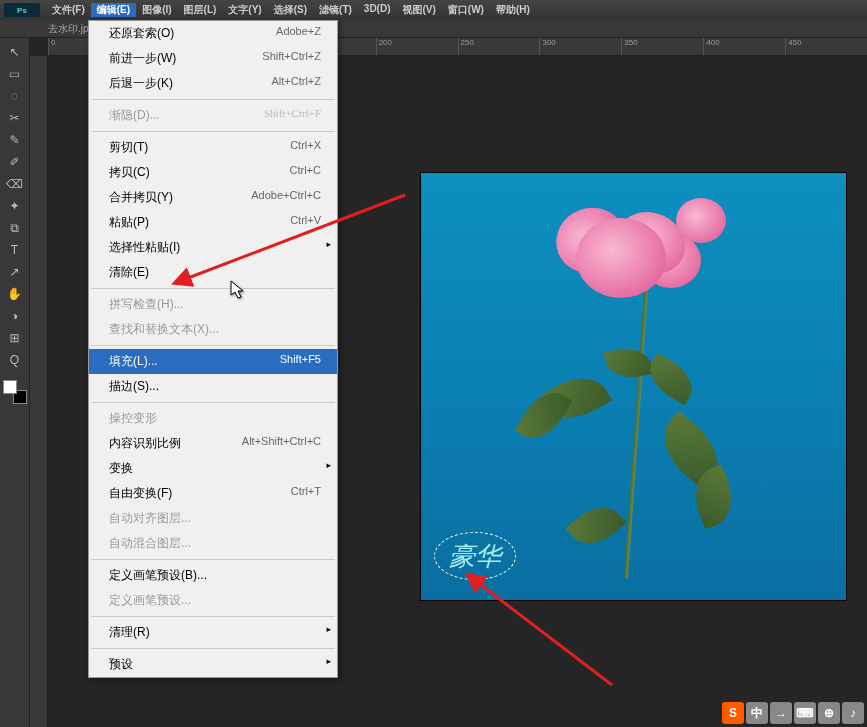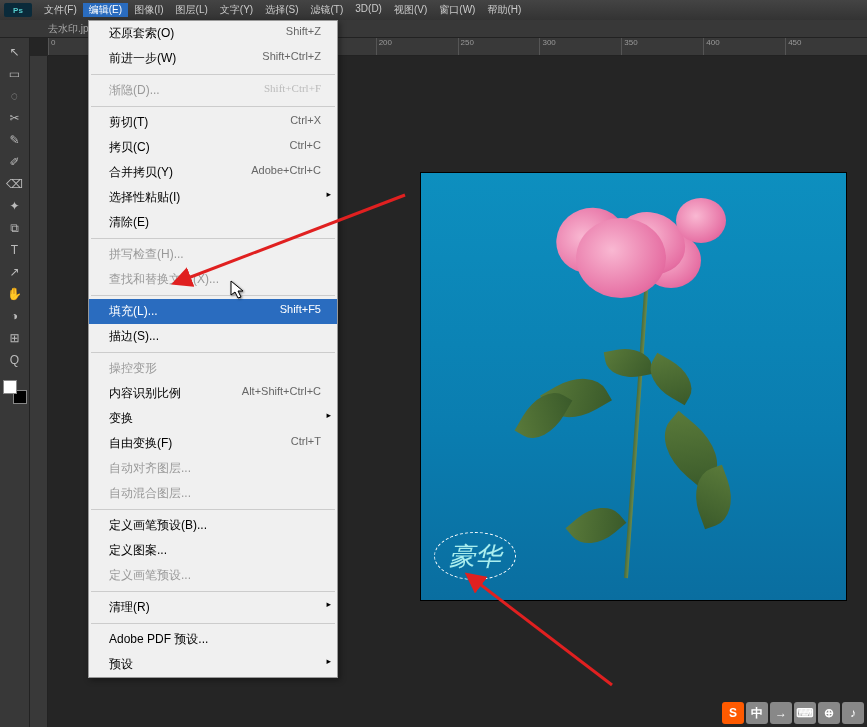"Ps" .menubar .ps-logo { width: 28px -> 36px }
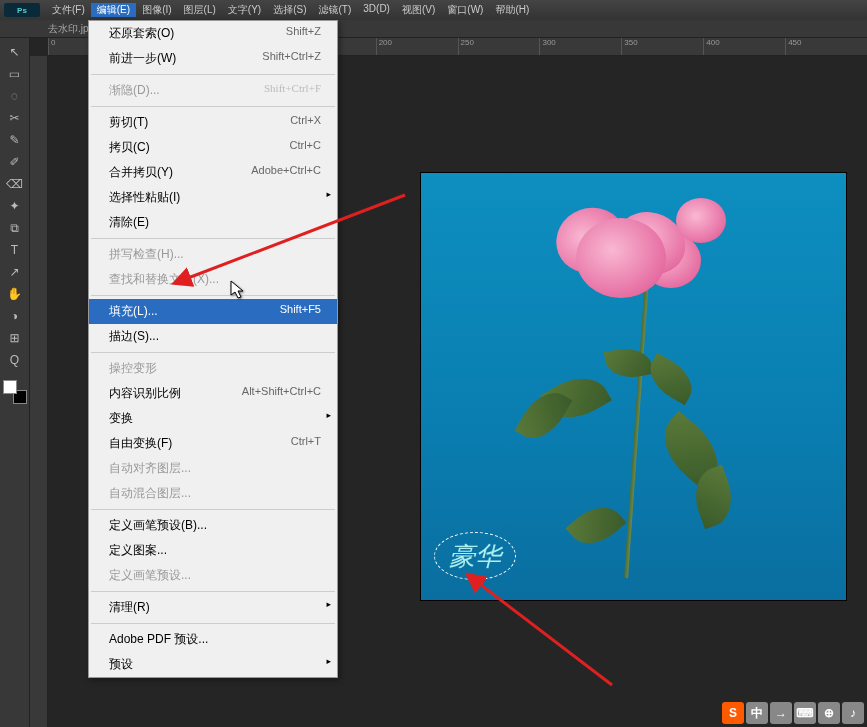"文件(F)" div { font-weight: none -> bold }
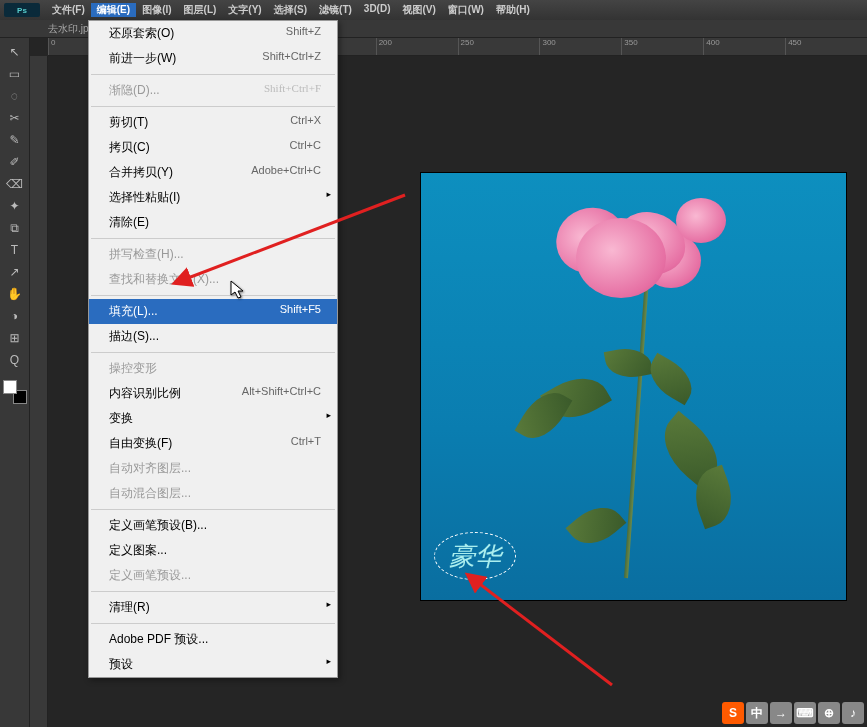"Shift+Z" span.sc { text: Shift+Z -> Adobe+Z }
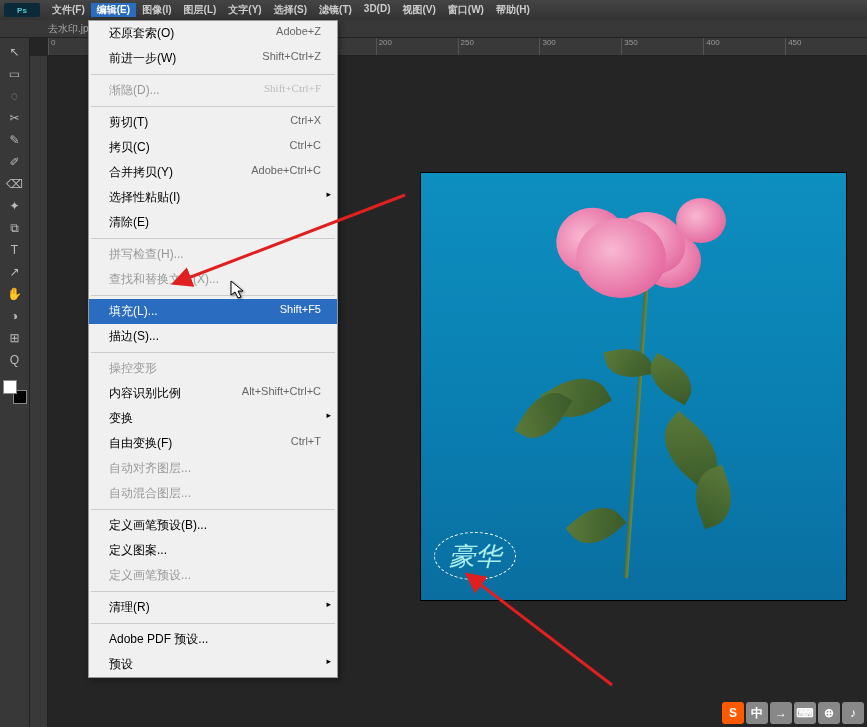"后退一步(K)" div.row { html: none -> <div> <span>后退一步(K)</span> <span>Alt+Ctrl+Z</span> </div> }
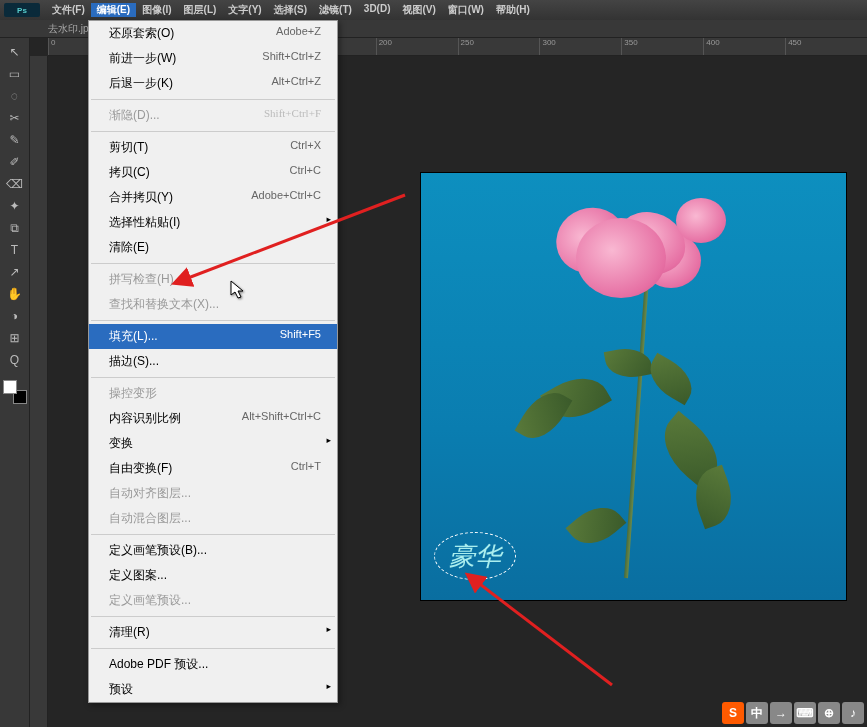"粘贴(P)" div.row { html: none -> <div> <span>粘贴(P)</span> <span>Ctrl+V</span> </div> }
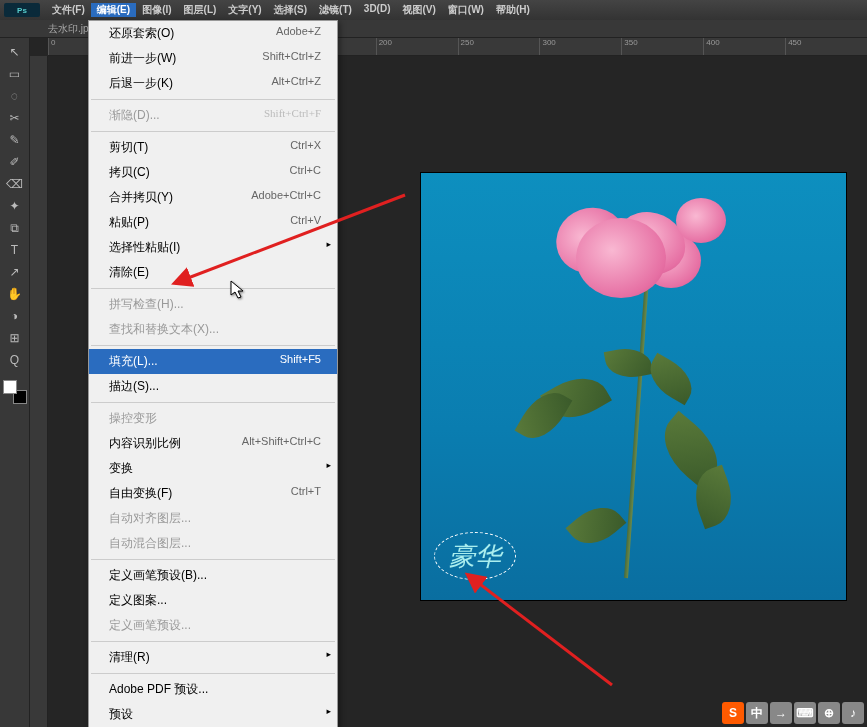"定义图案..." div.row { html: <div> <span>定义图案...</span> <span></span> </div> -> none }
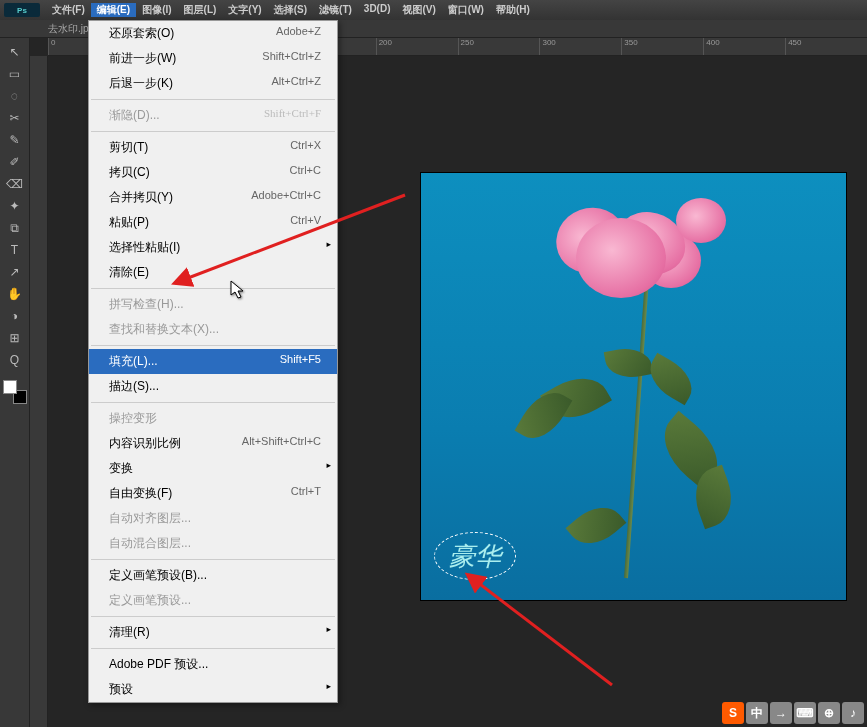"Adobe PDF 预设..." div.row { html: <div> <span>Adobe PDF 预设...</span> <span></span> </div> -> none }
